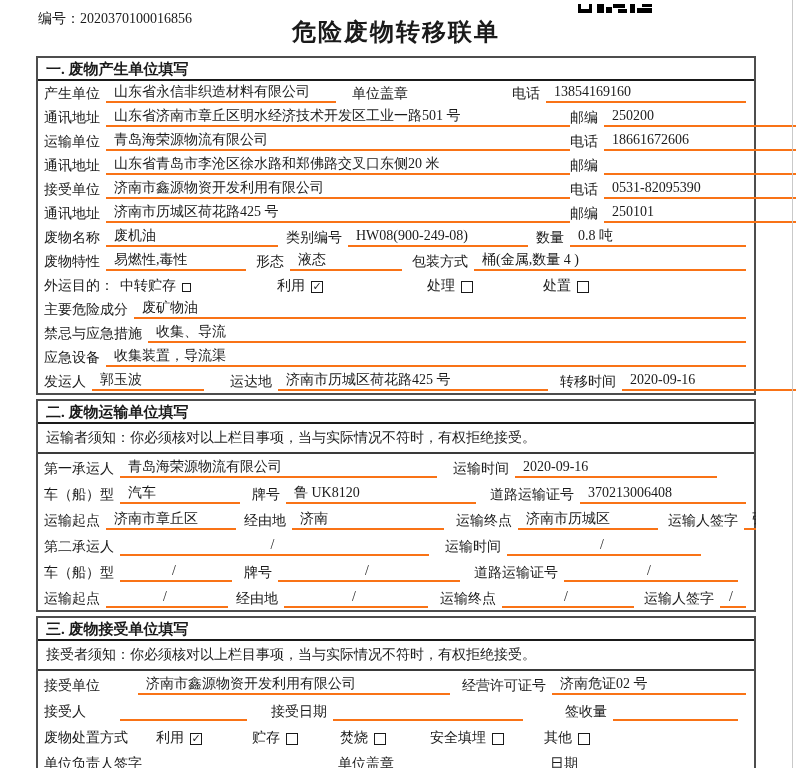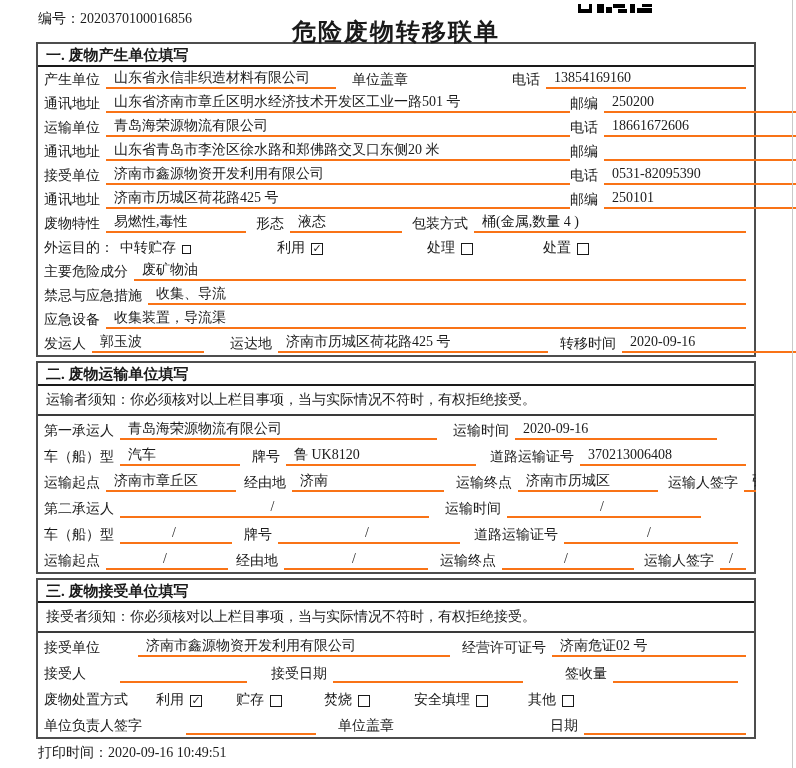"编号：2020370100016856" .hdr { height: 42px -> 56px }
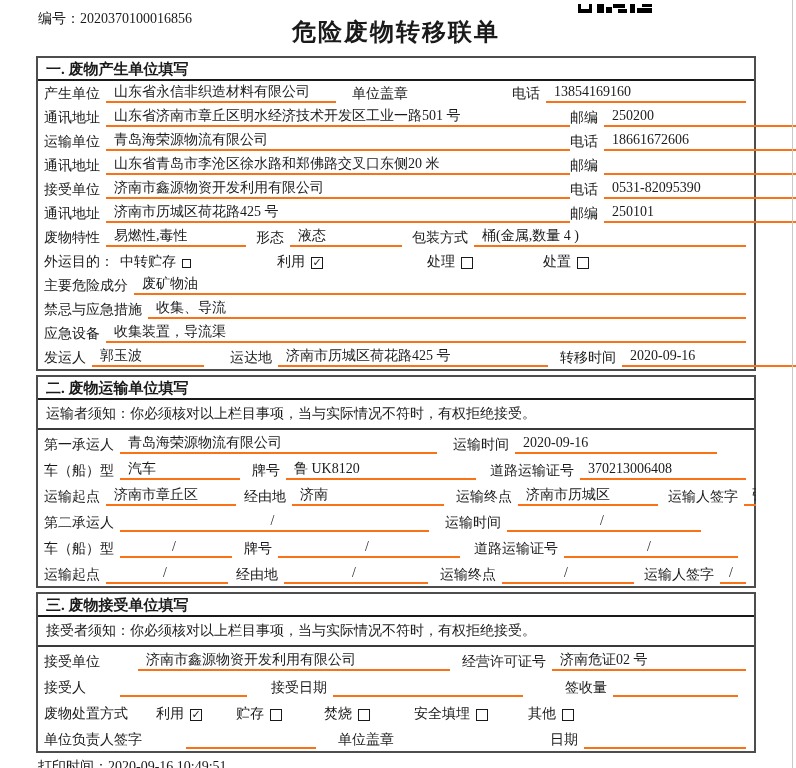"废物名称" div.row { html: none -> <div> <span>废物名称</span> <span>废机油</span> <span>类别编号</span> <span>HW08(900-249-08)</span> <span>数量</span> <span>0.8 吨</span> </div> }
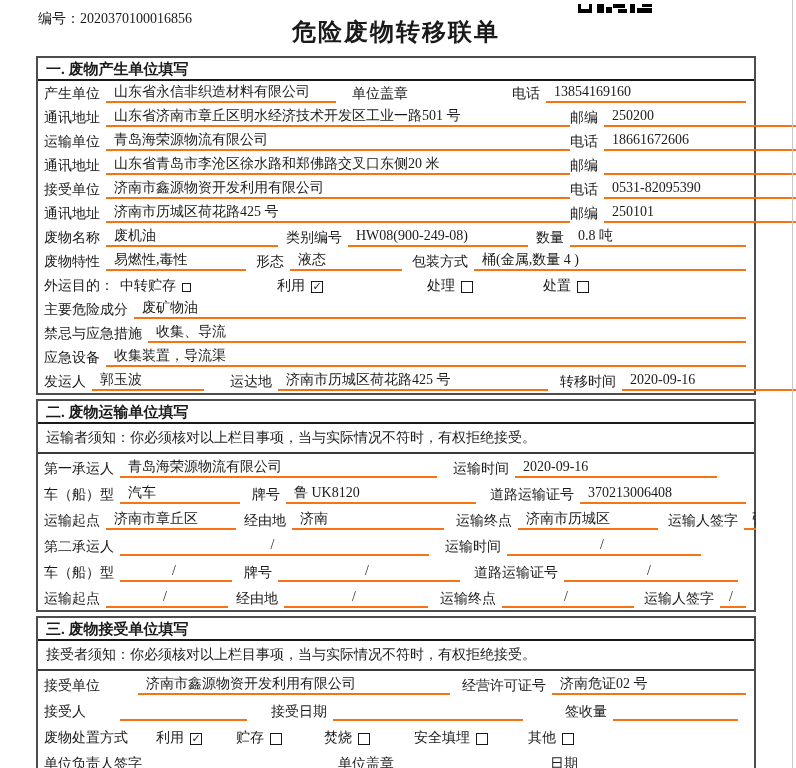"贮存" span.opt { margin-left: 34px -> 50px }
